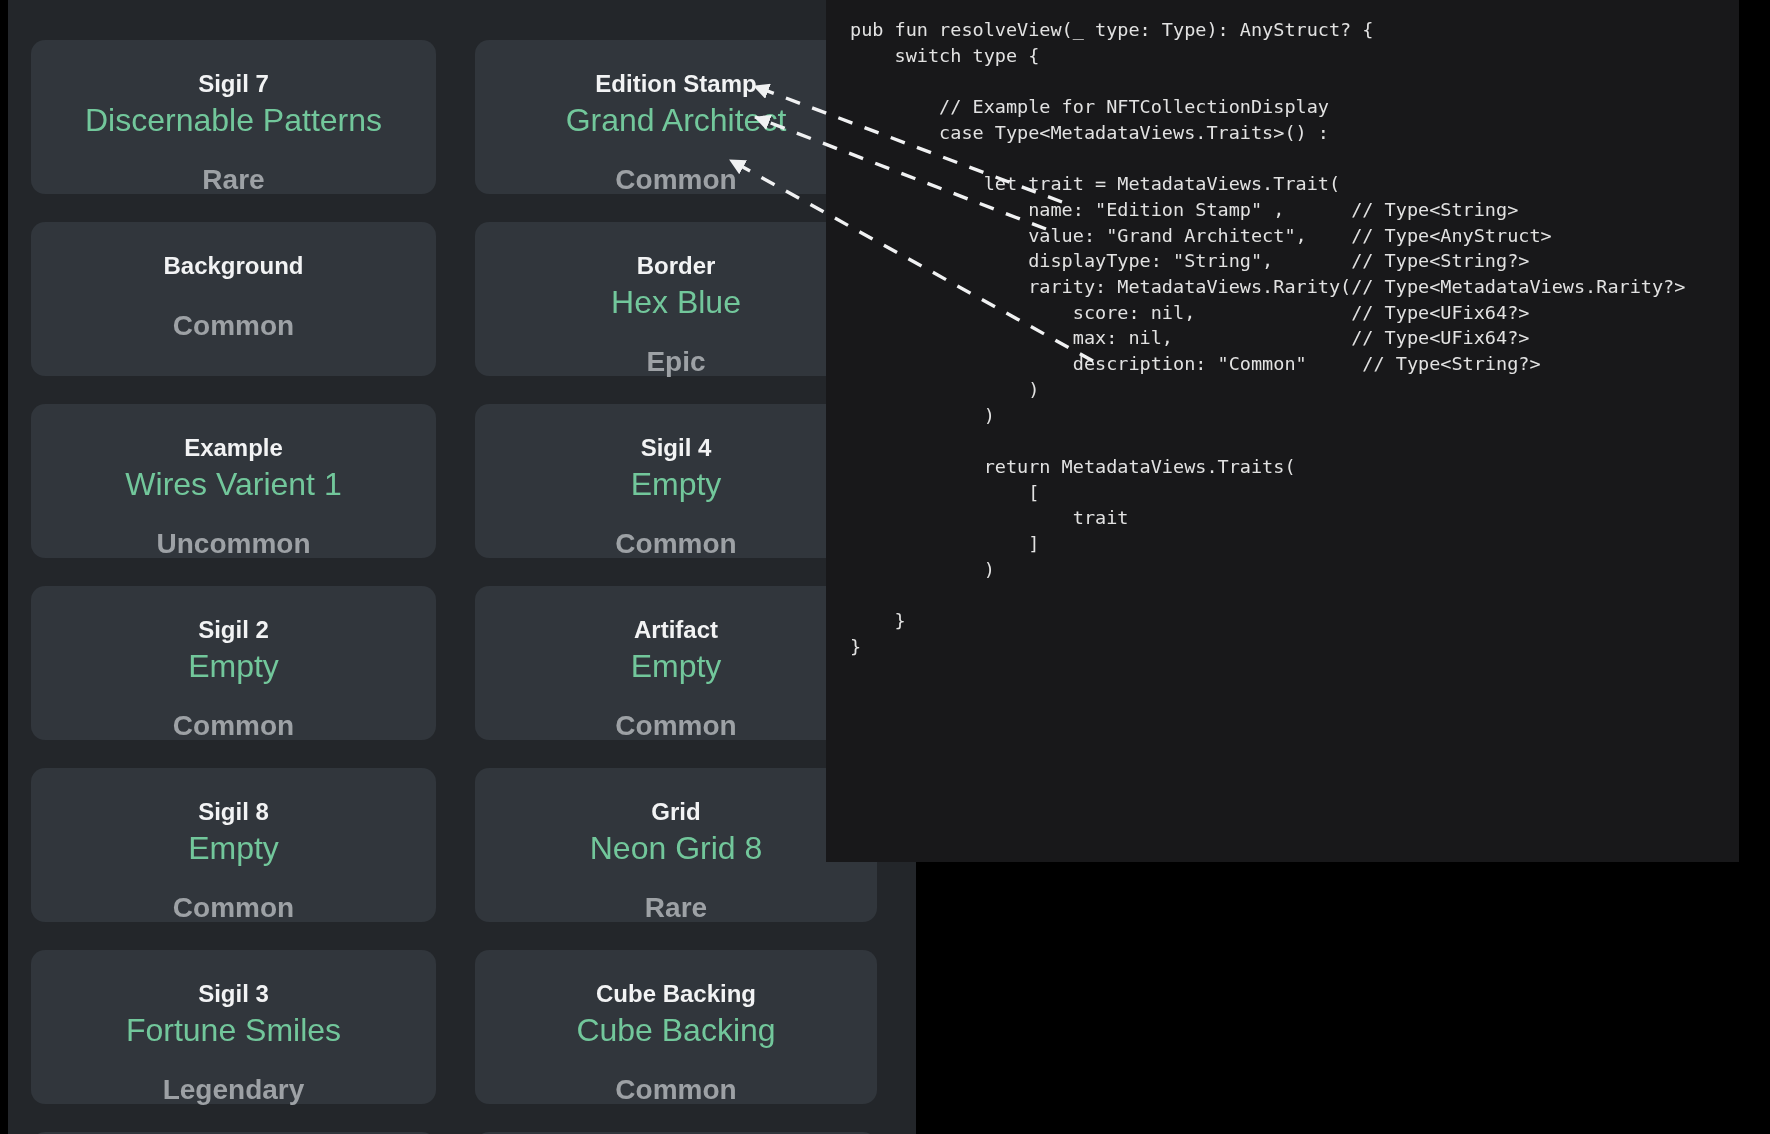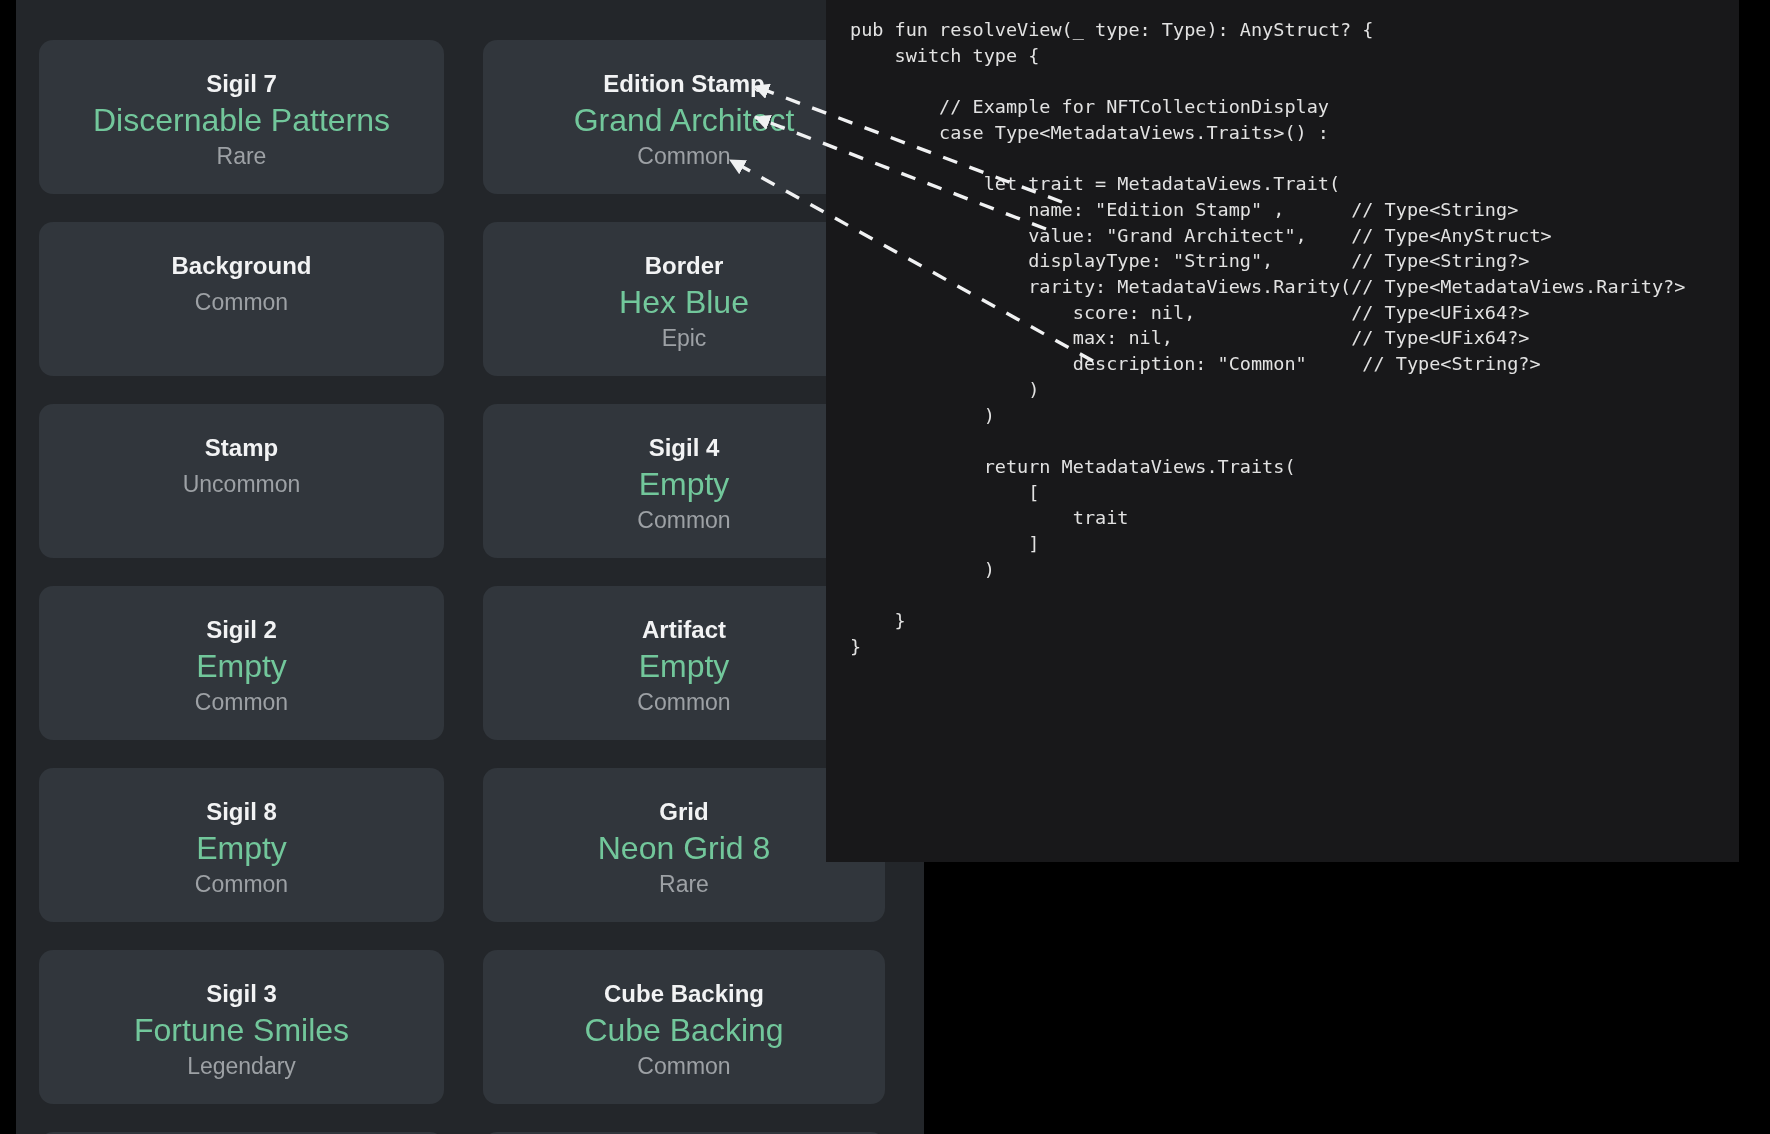"Sigil 7" .content { left: 16px -> 8px }
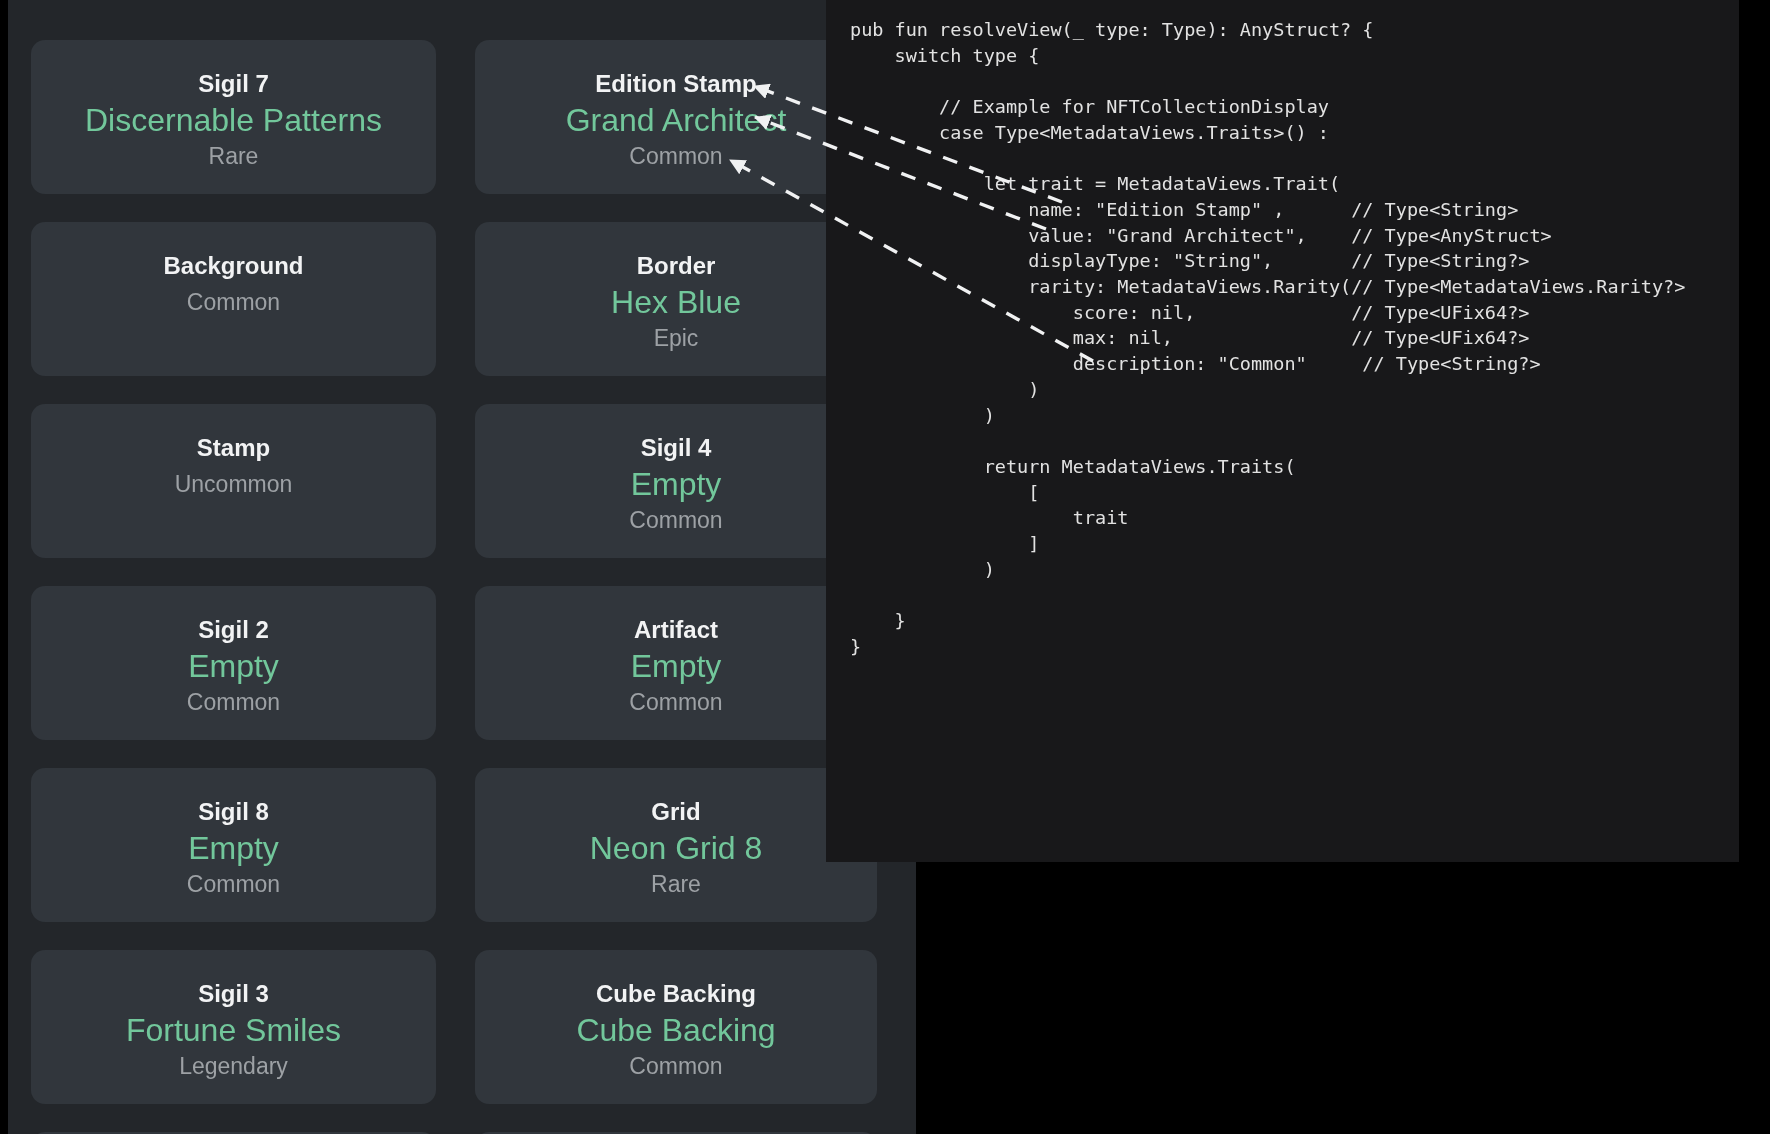"Rare" .card .r { font-size: 23px -> 28px; font-weight: 400 -> 700; margin-top: none -> 24px }
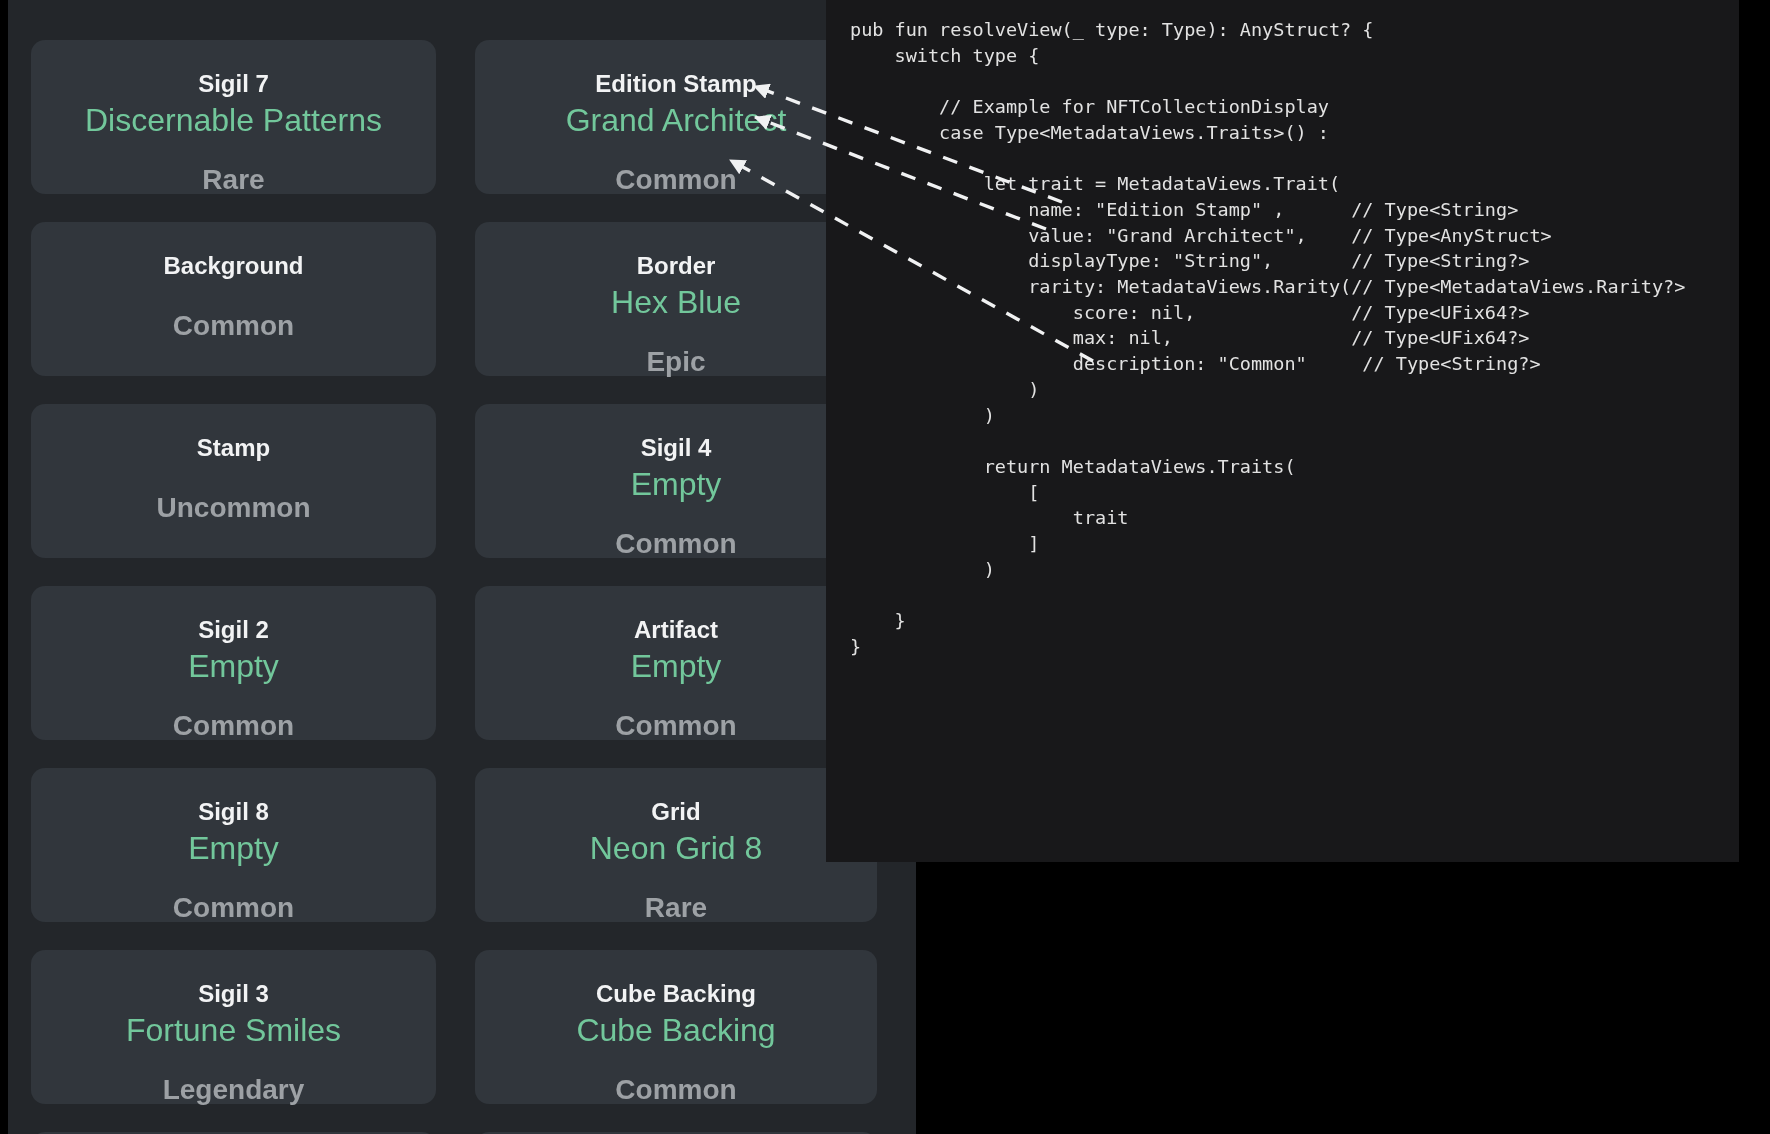"Stamp" div.t { text: Stamp -> Example }
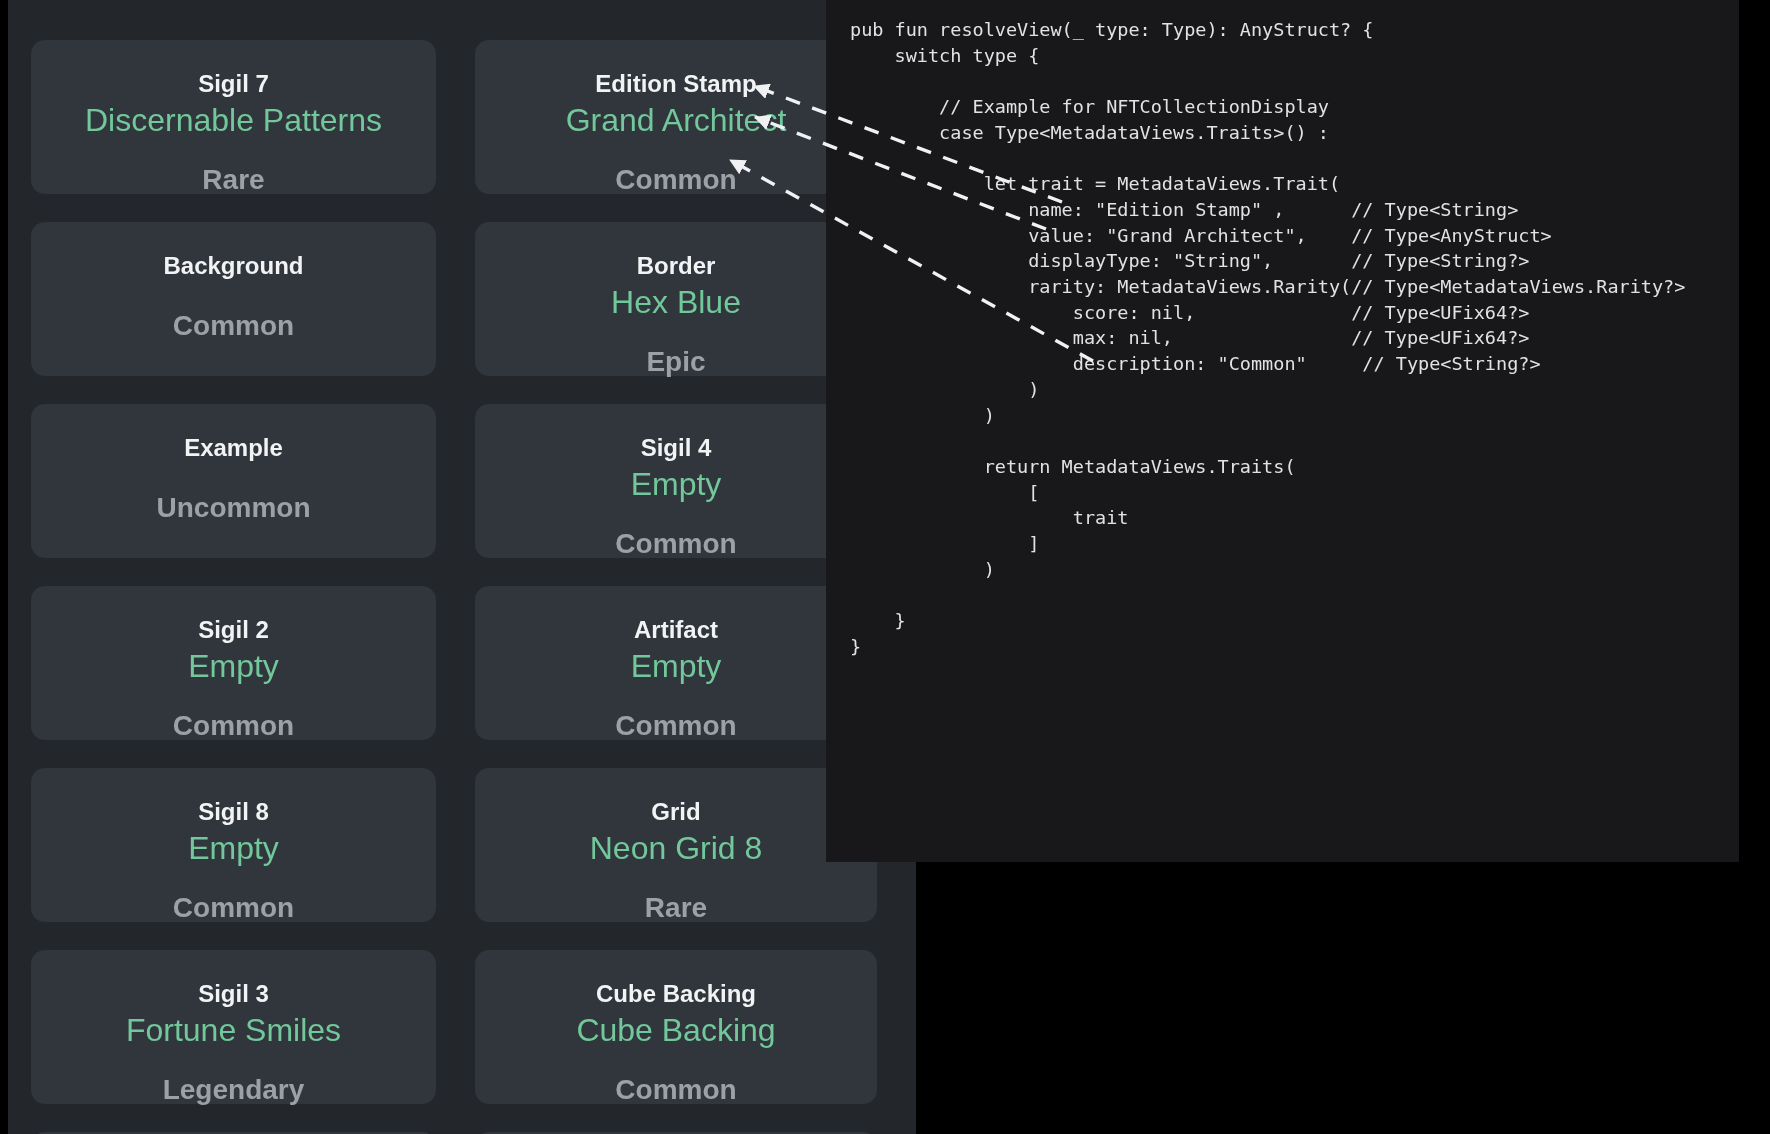"Wires Varient 1" div.v { html: none -> <div>Wires Varient 1</div> }
